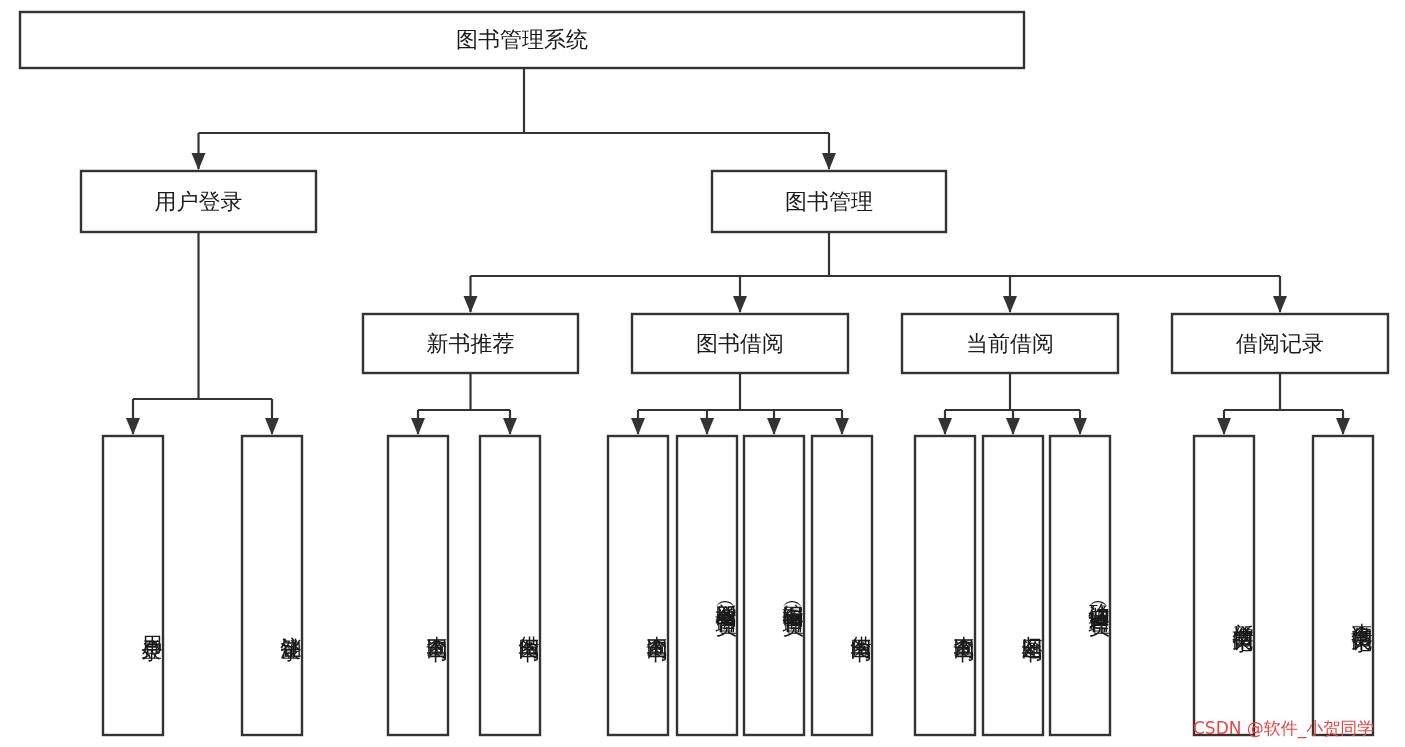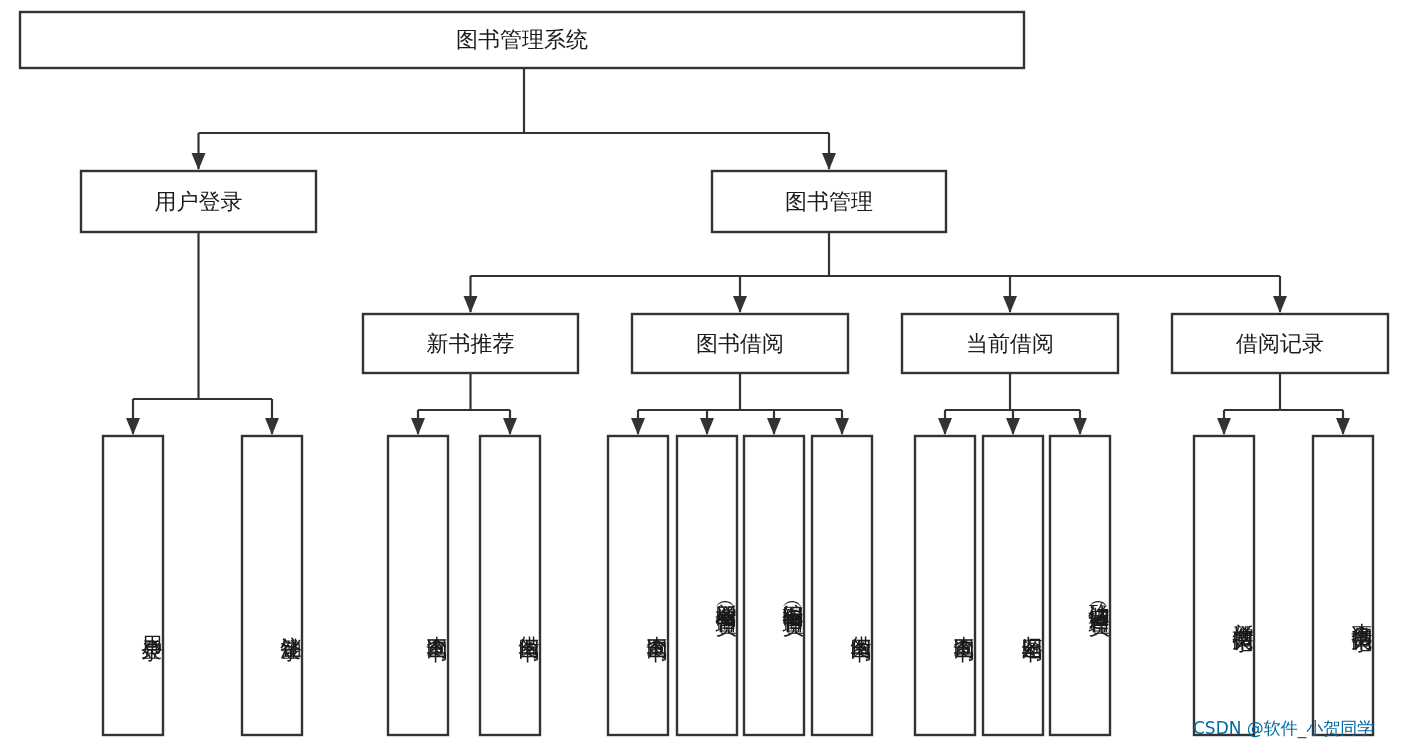"CSDN @软件_小贺同学" .watermark { color: #0369a1 -> #ef4444 }
